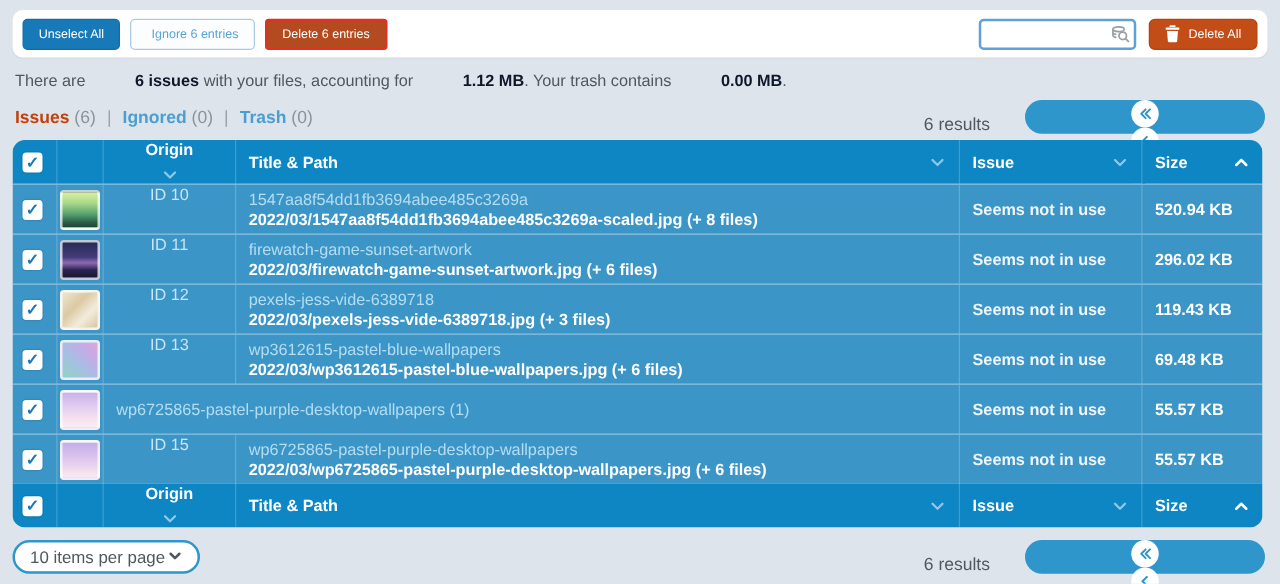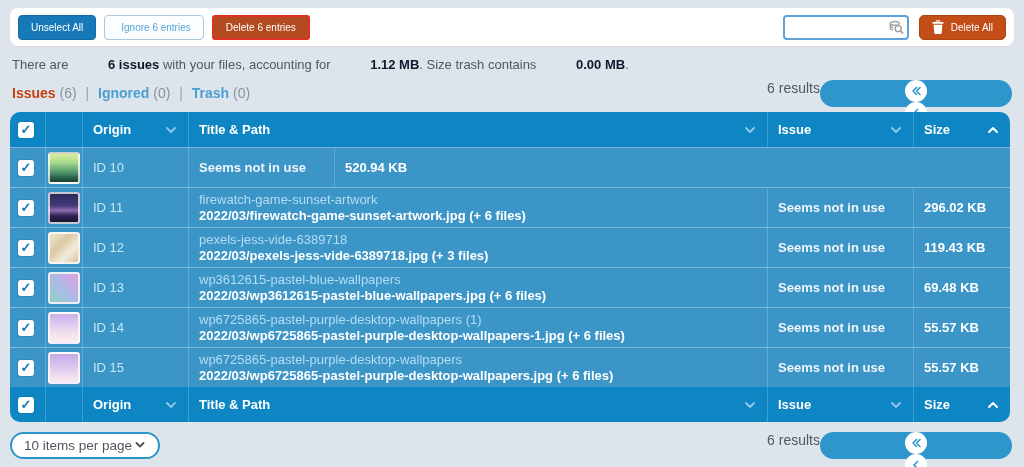". Size trash contains" span { text: Size -> Your }
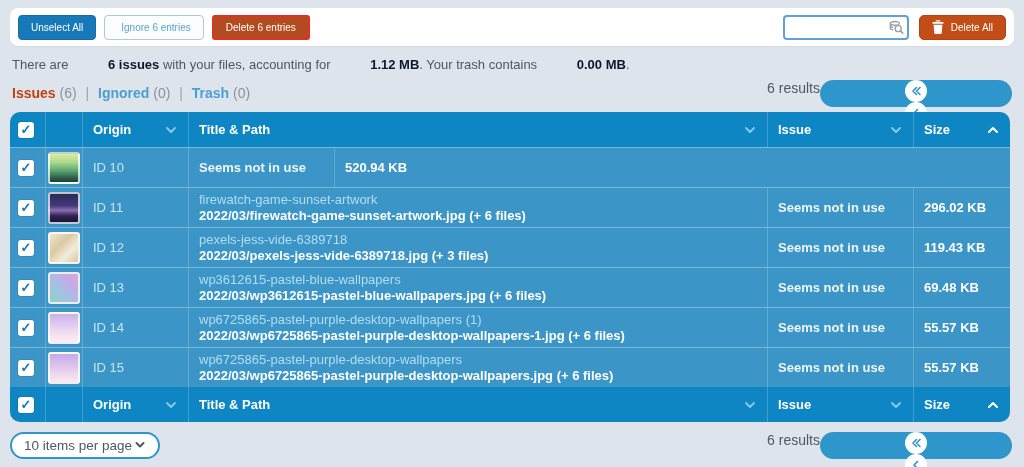"6 results" .pager-group { align-items: flex-start -> flex-end; gap: 0 -> 28px }
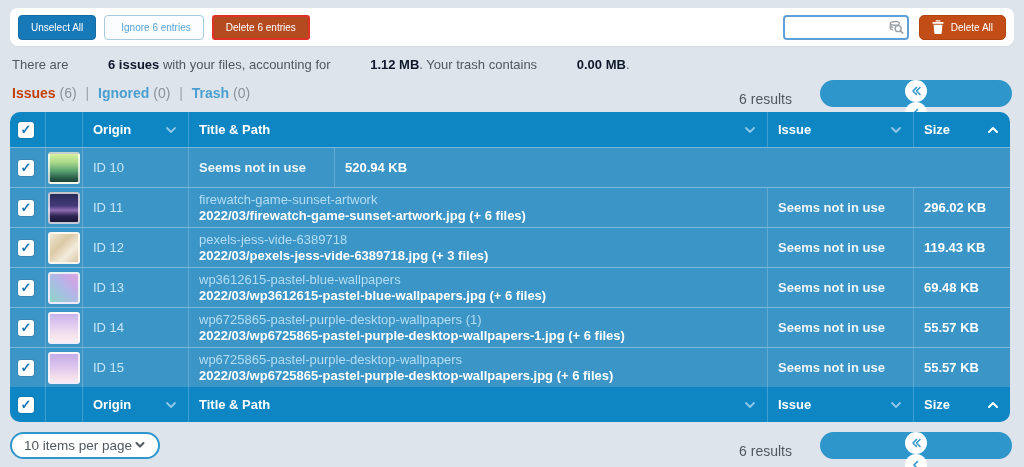"Origin" .col-origin { flex-direction: none -> column }
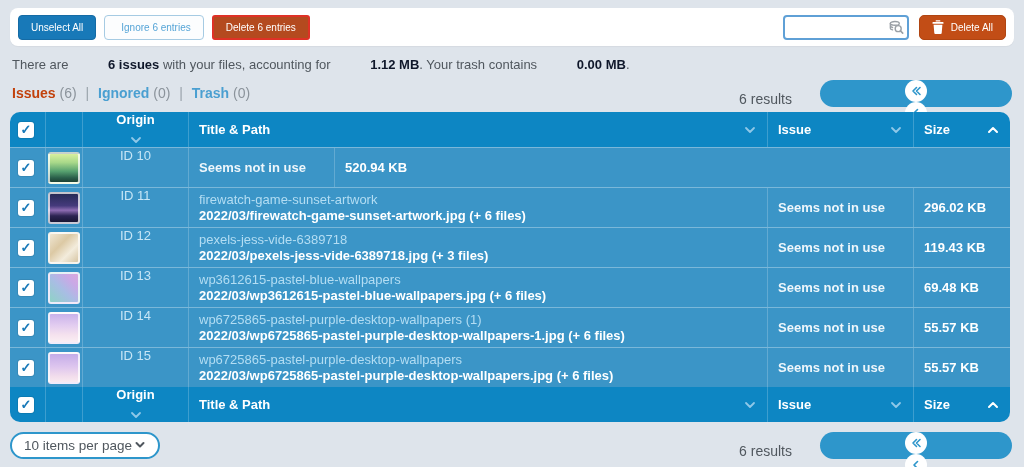"1547aa8f54dd1fb3694abee485c3269a" div.cell { html: none -> <div> <a>1547aa8f54dd1fb3694abee485c3269a</a> <div>2022/03/1547aa8f54dd1fb3694abee485c3269a-scaled.jpg (+ 8 files)</div> </div> }
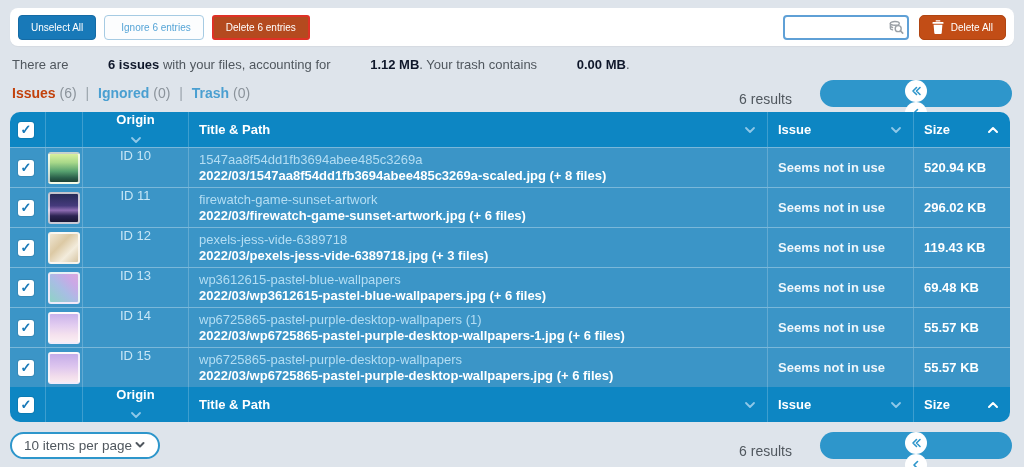"ID 14" div.cell { html: <div>ID 14</div> -> none }
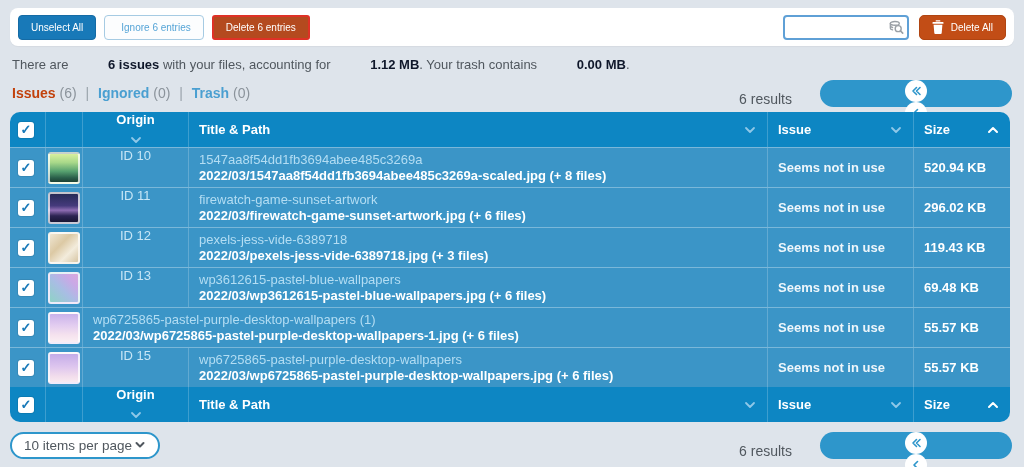"2022/03/wp6725865-pastel-purple-desktop-wallpapers-1.jpg" div.path { html: <div>2022/03/wp6725865-pastel-purple-desktop-wallpapers-1.jpg (+ 6 files)</div> -> none }
